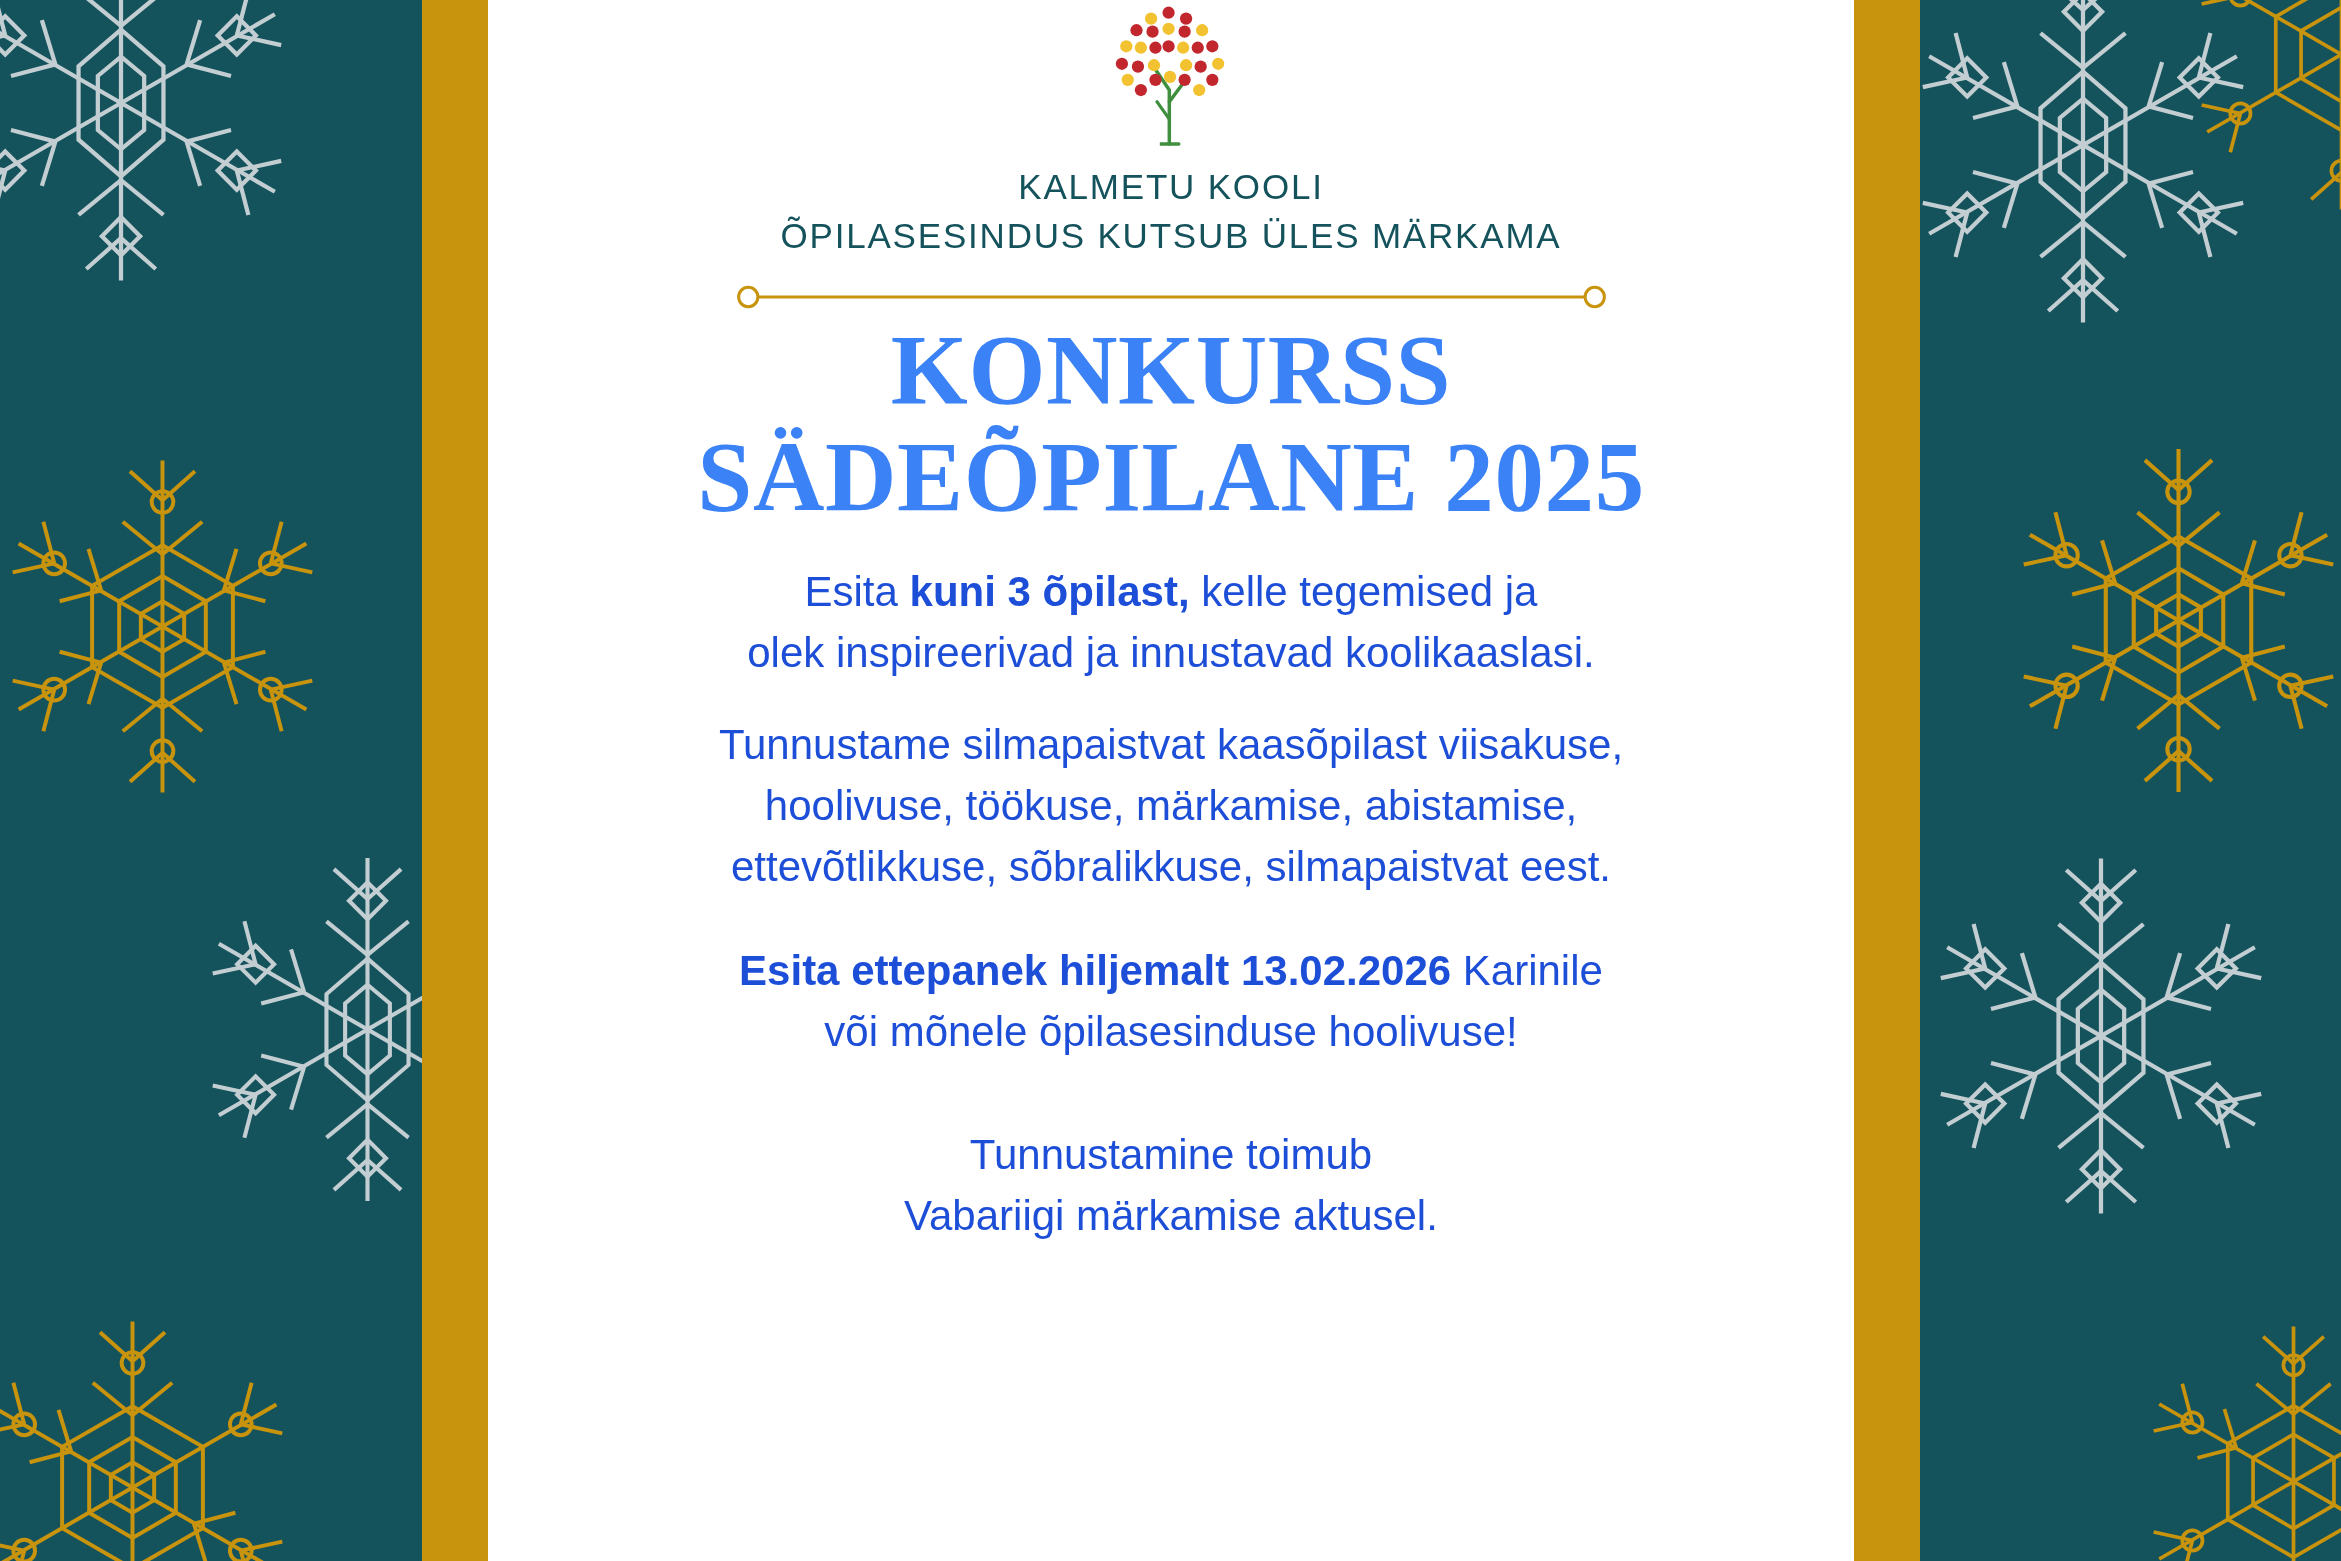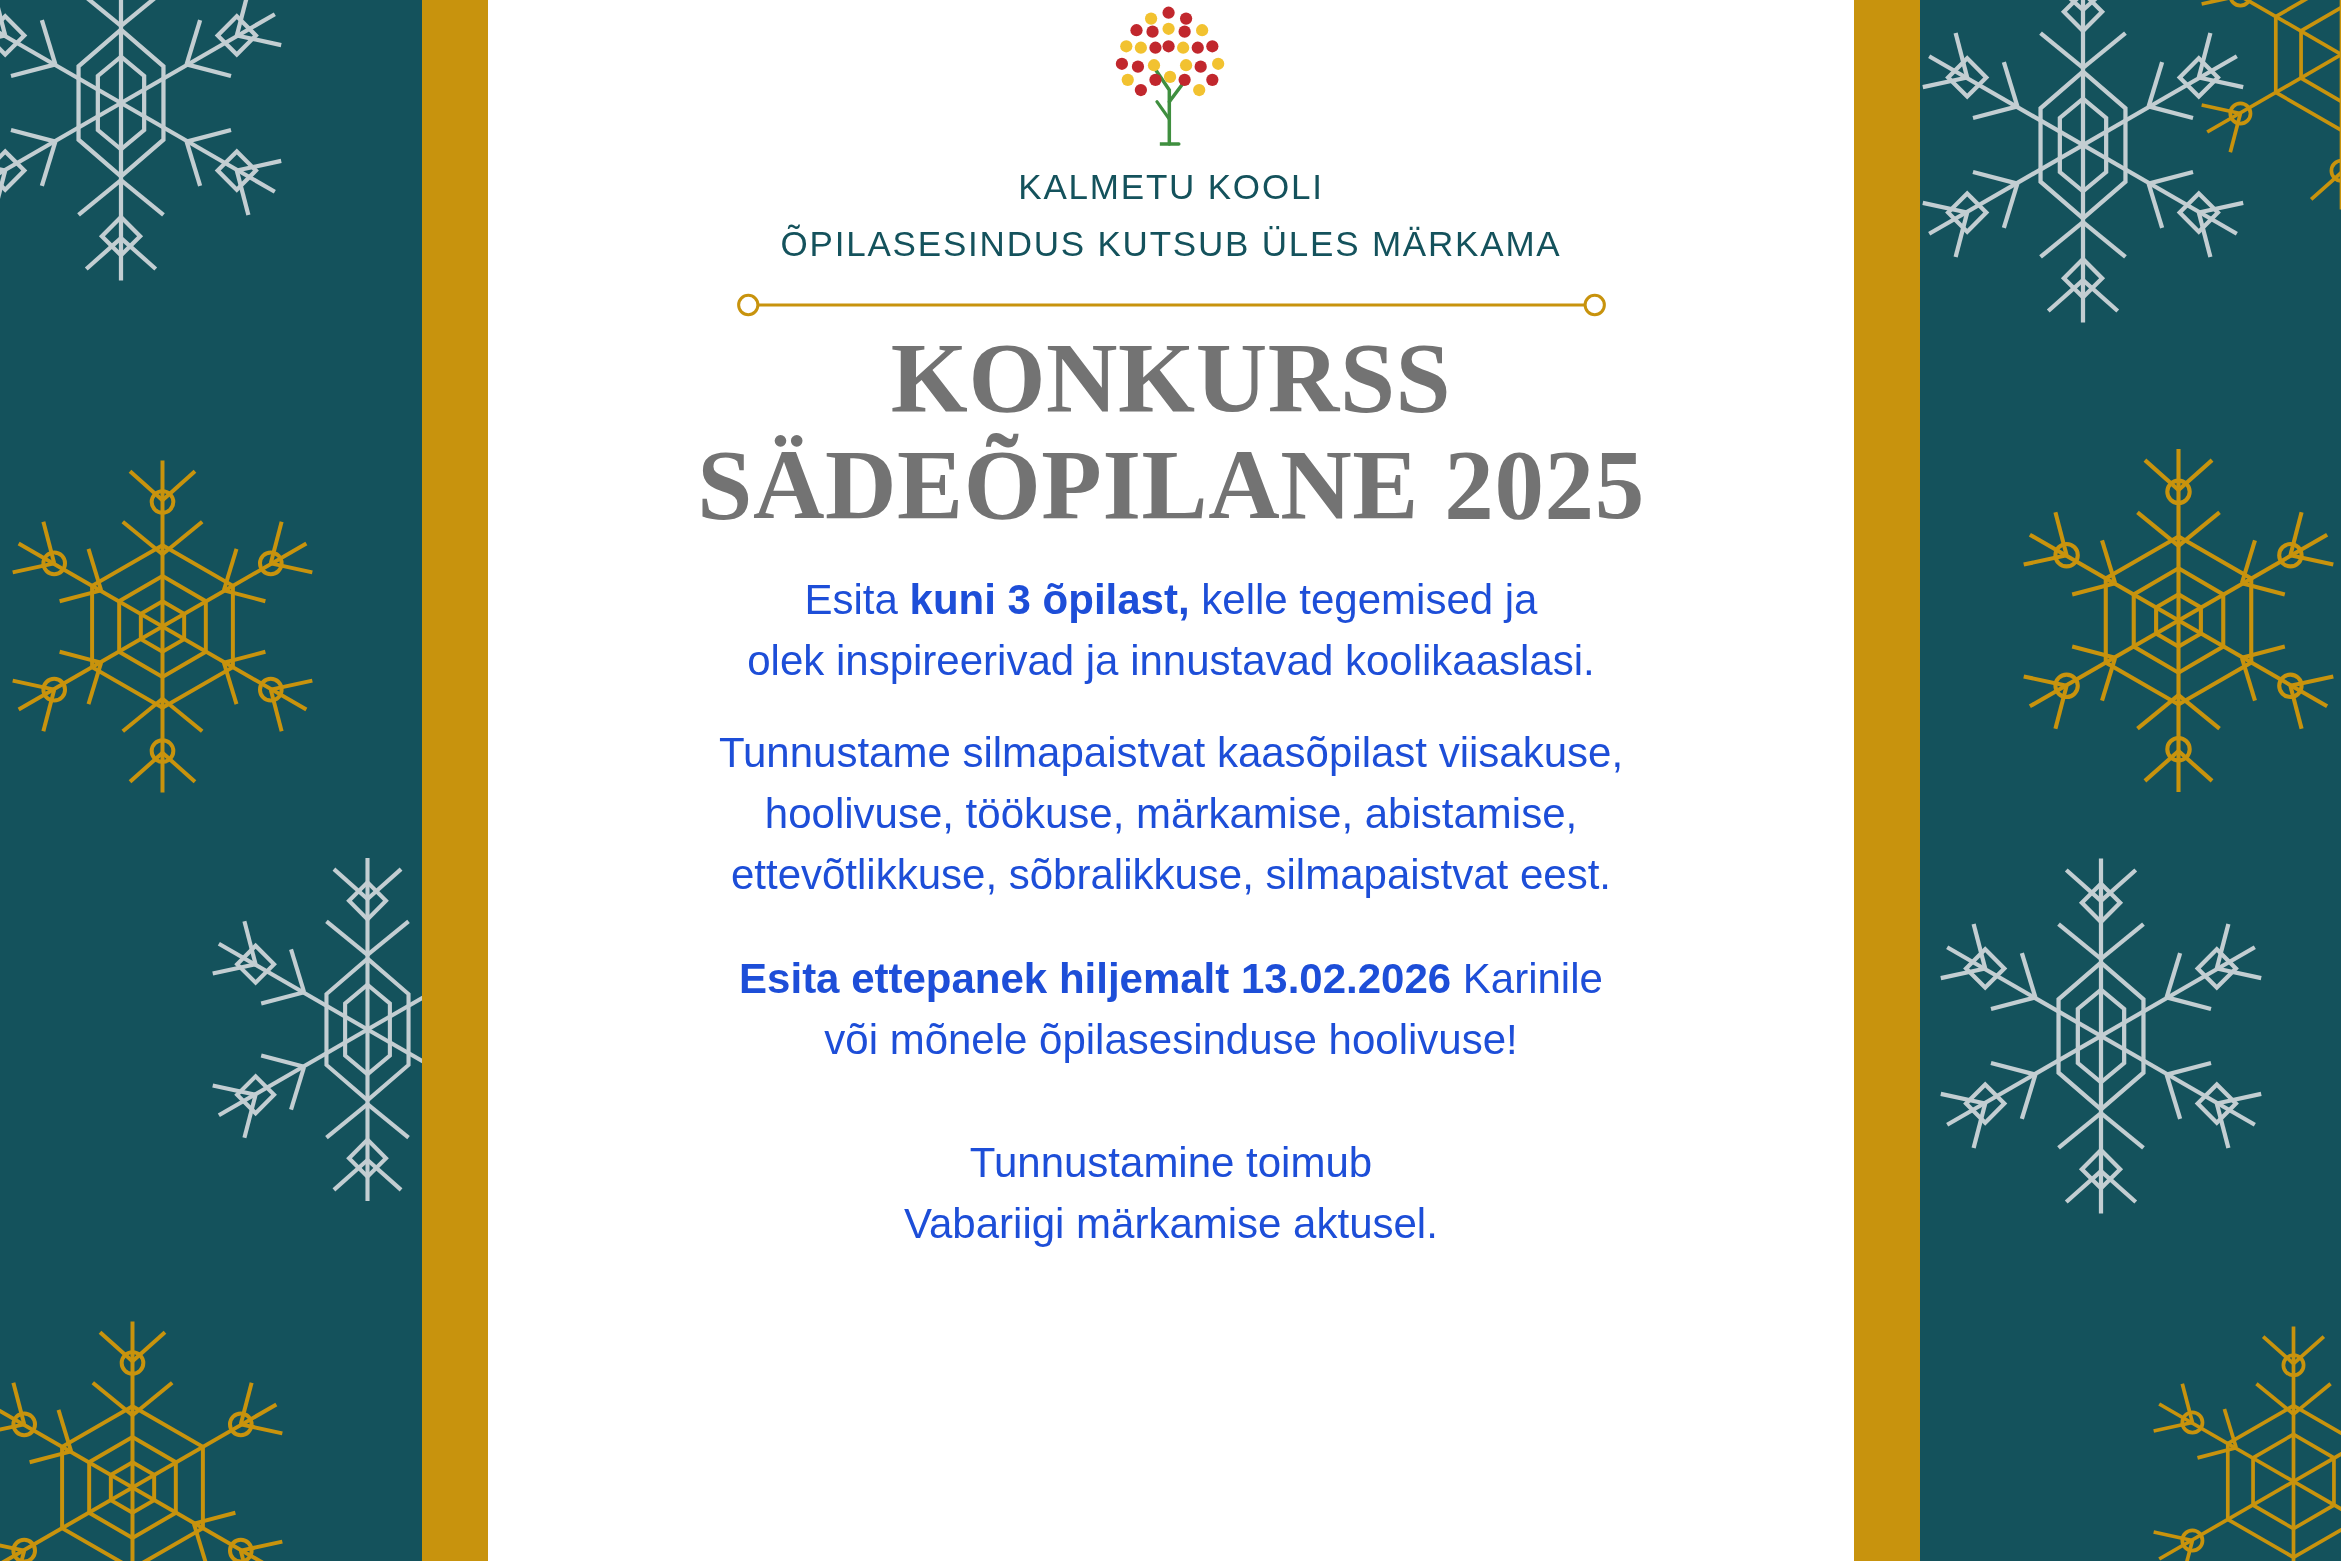"ÕPILASESINDUS KUTSUB ÜLES MÄRKAMA" div.org-line { margin-top: 12px -> 4px }
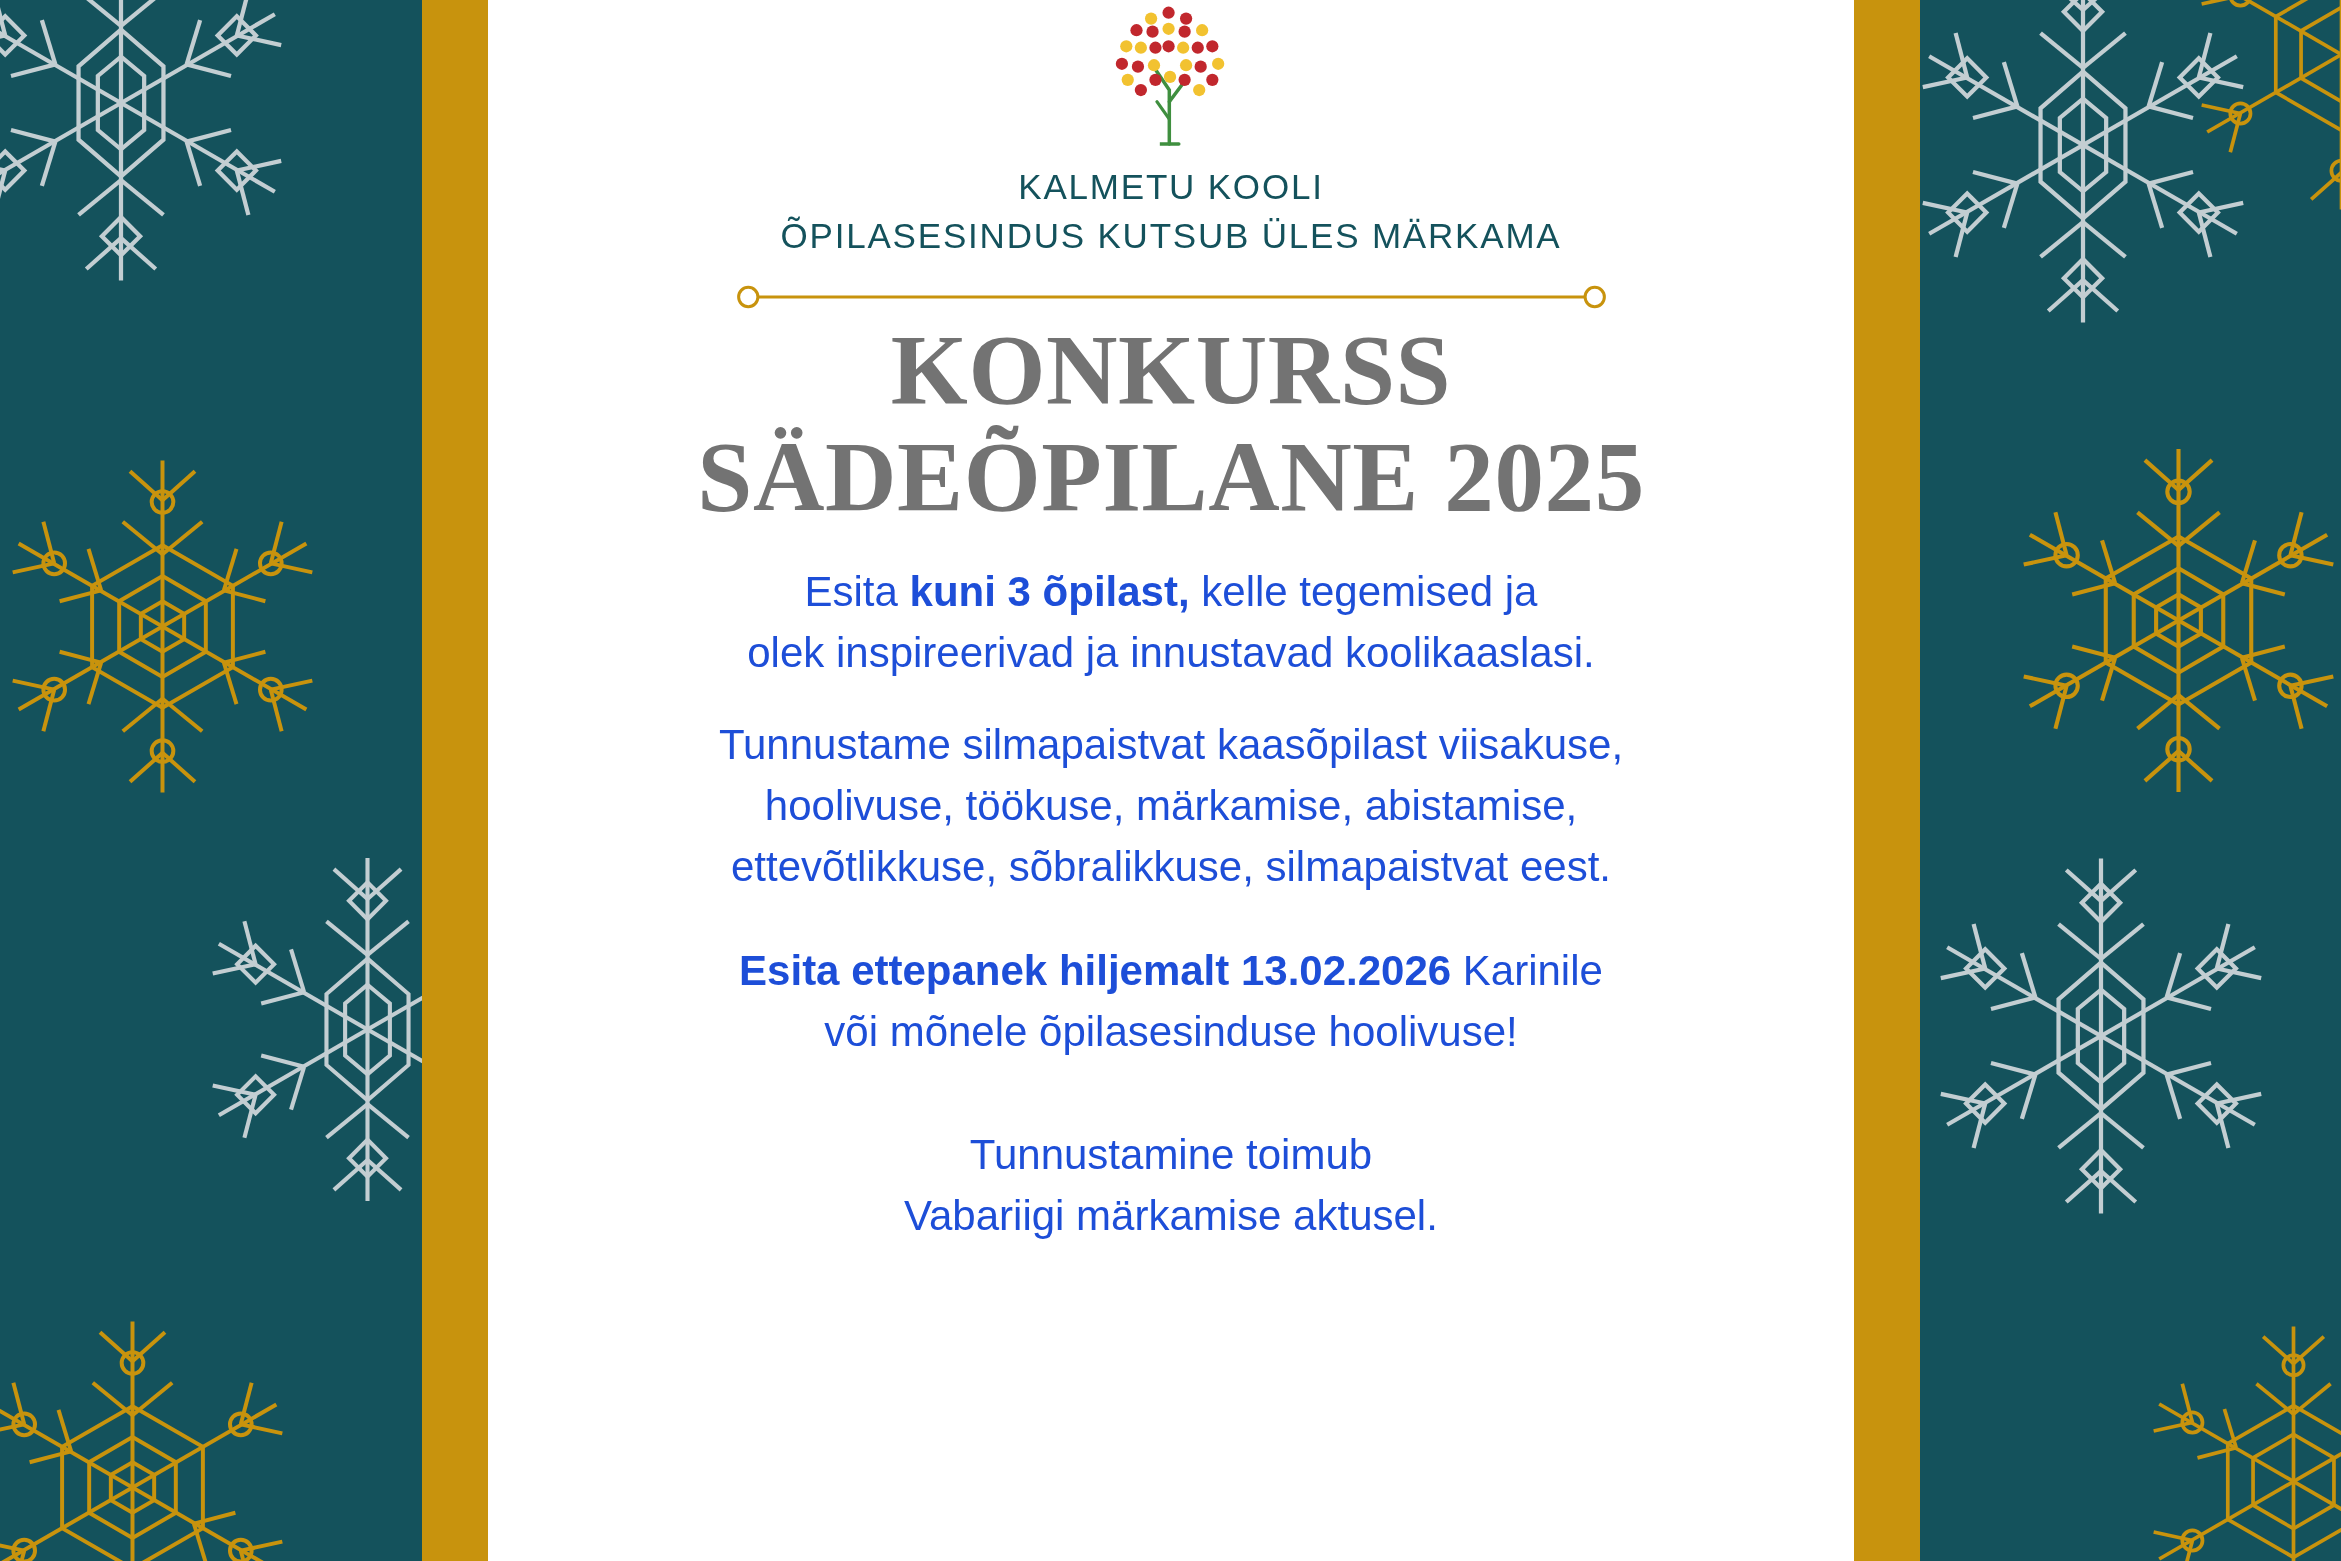"KONKURSS" .title { color: #737373 -> #3b82f6 }
